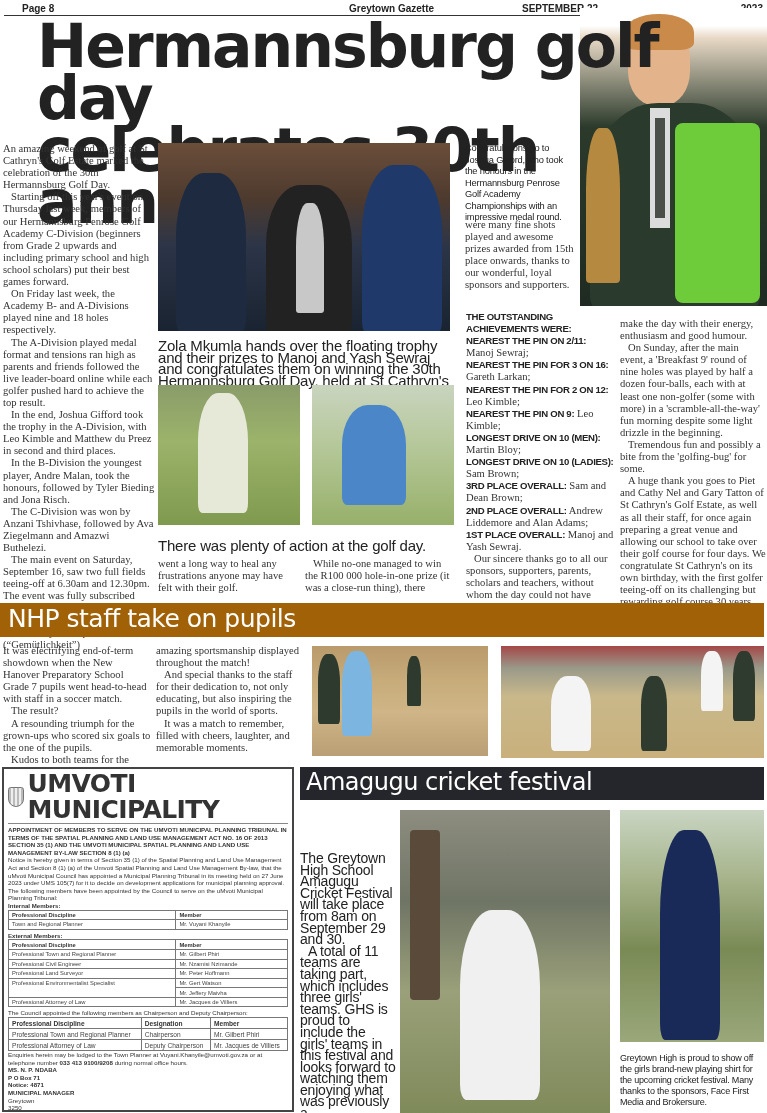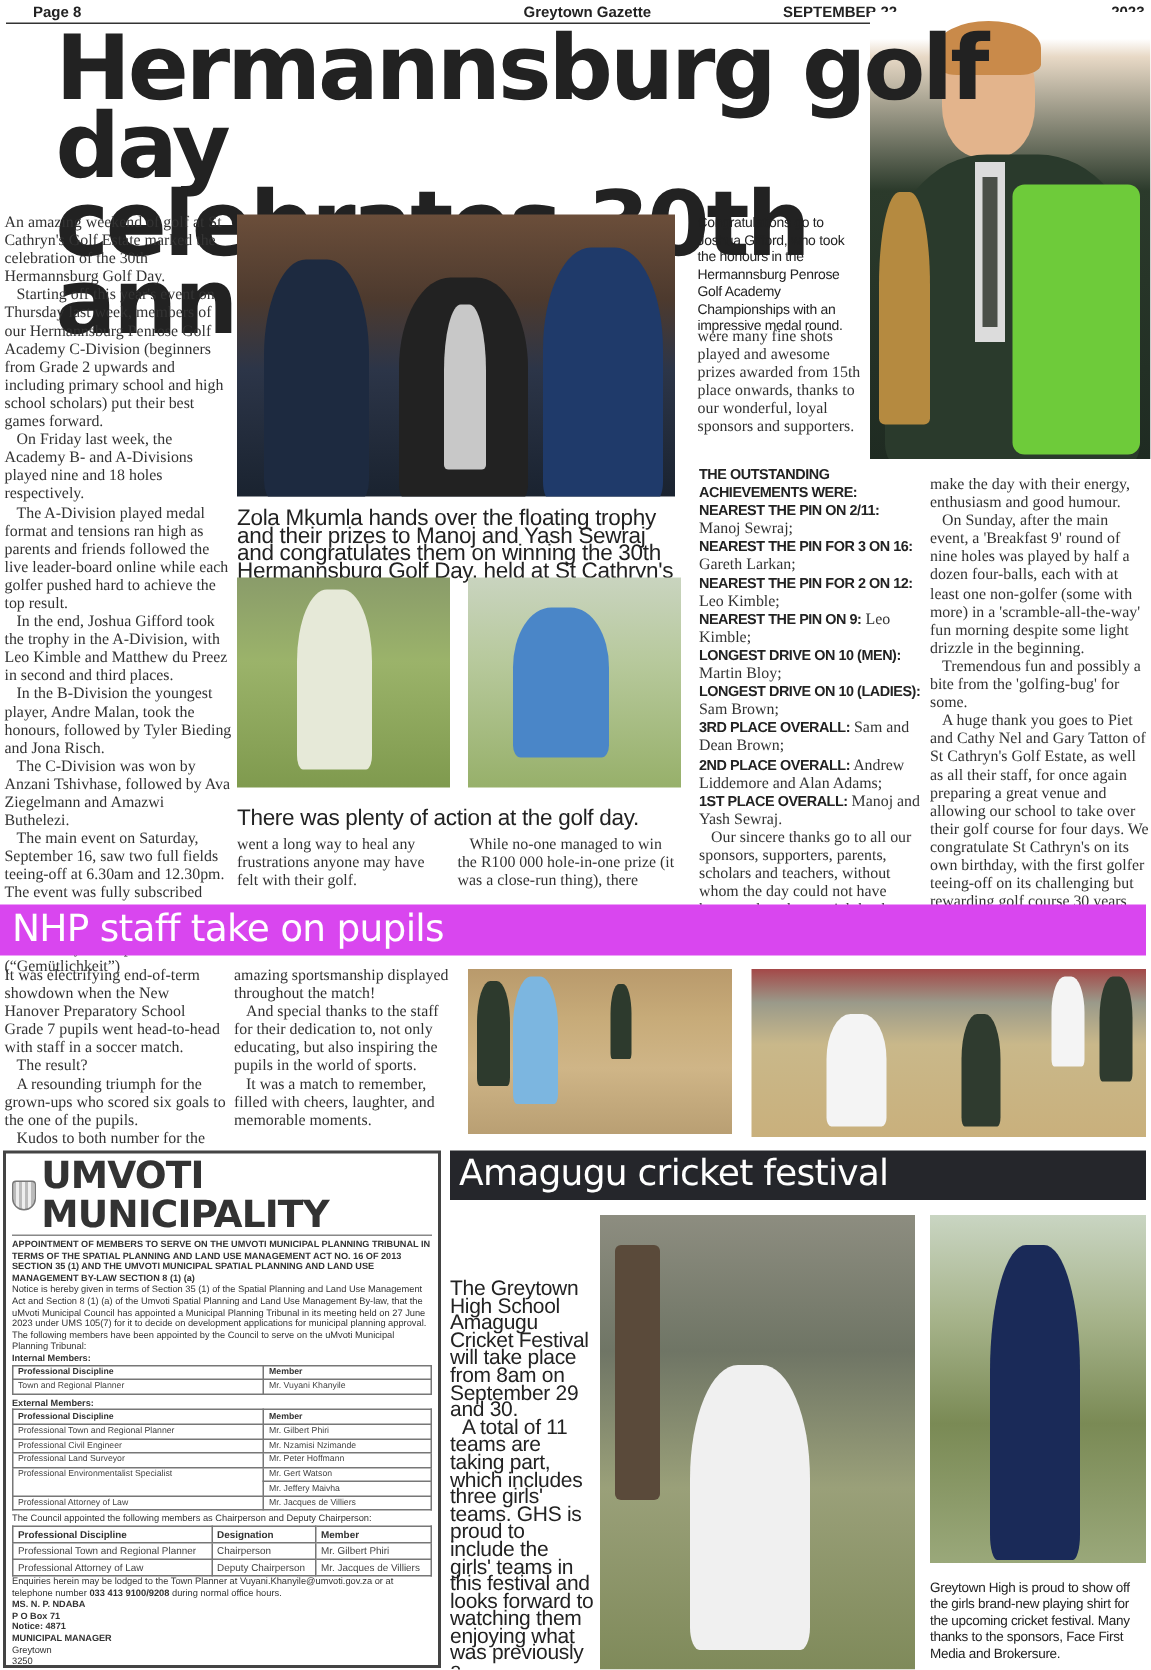"NHP staff take on pupils" .bar-red { background: #d946ef -> #a16207 }
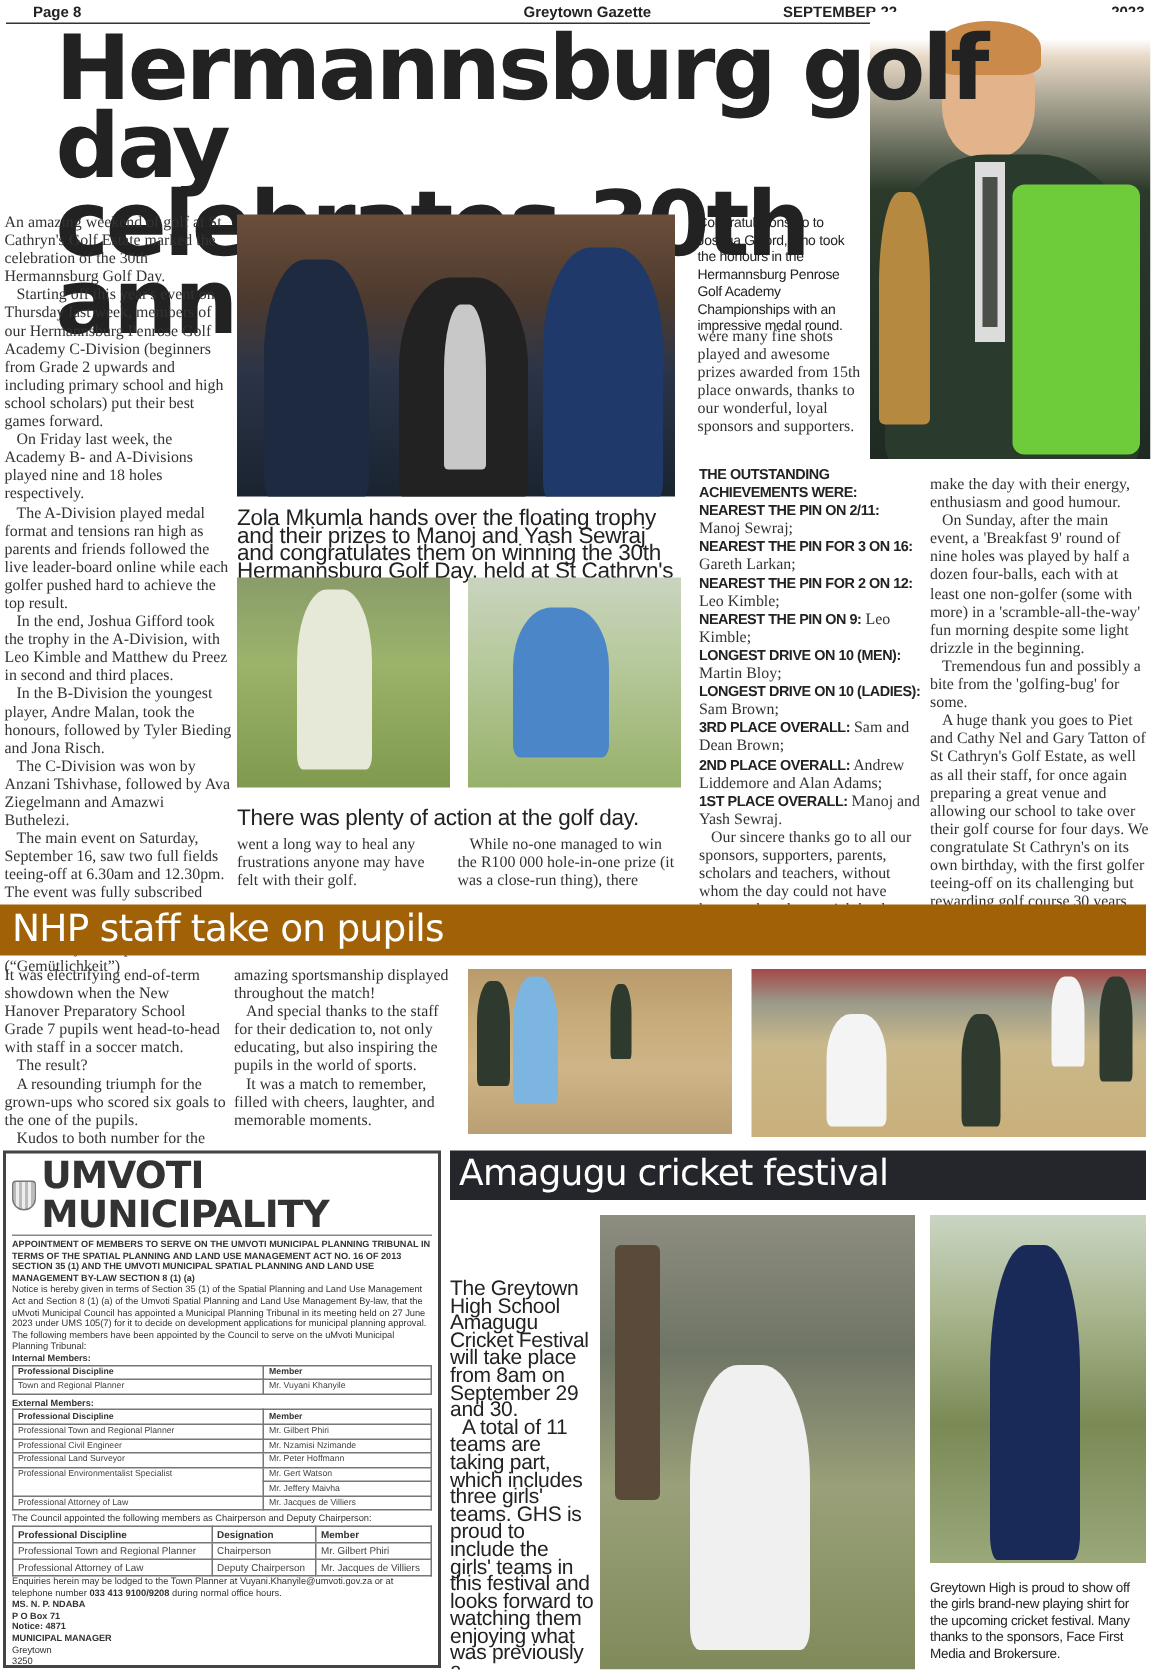"Kudos to both number for" p { text: number -> teams }
